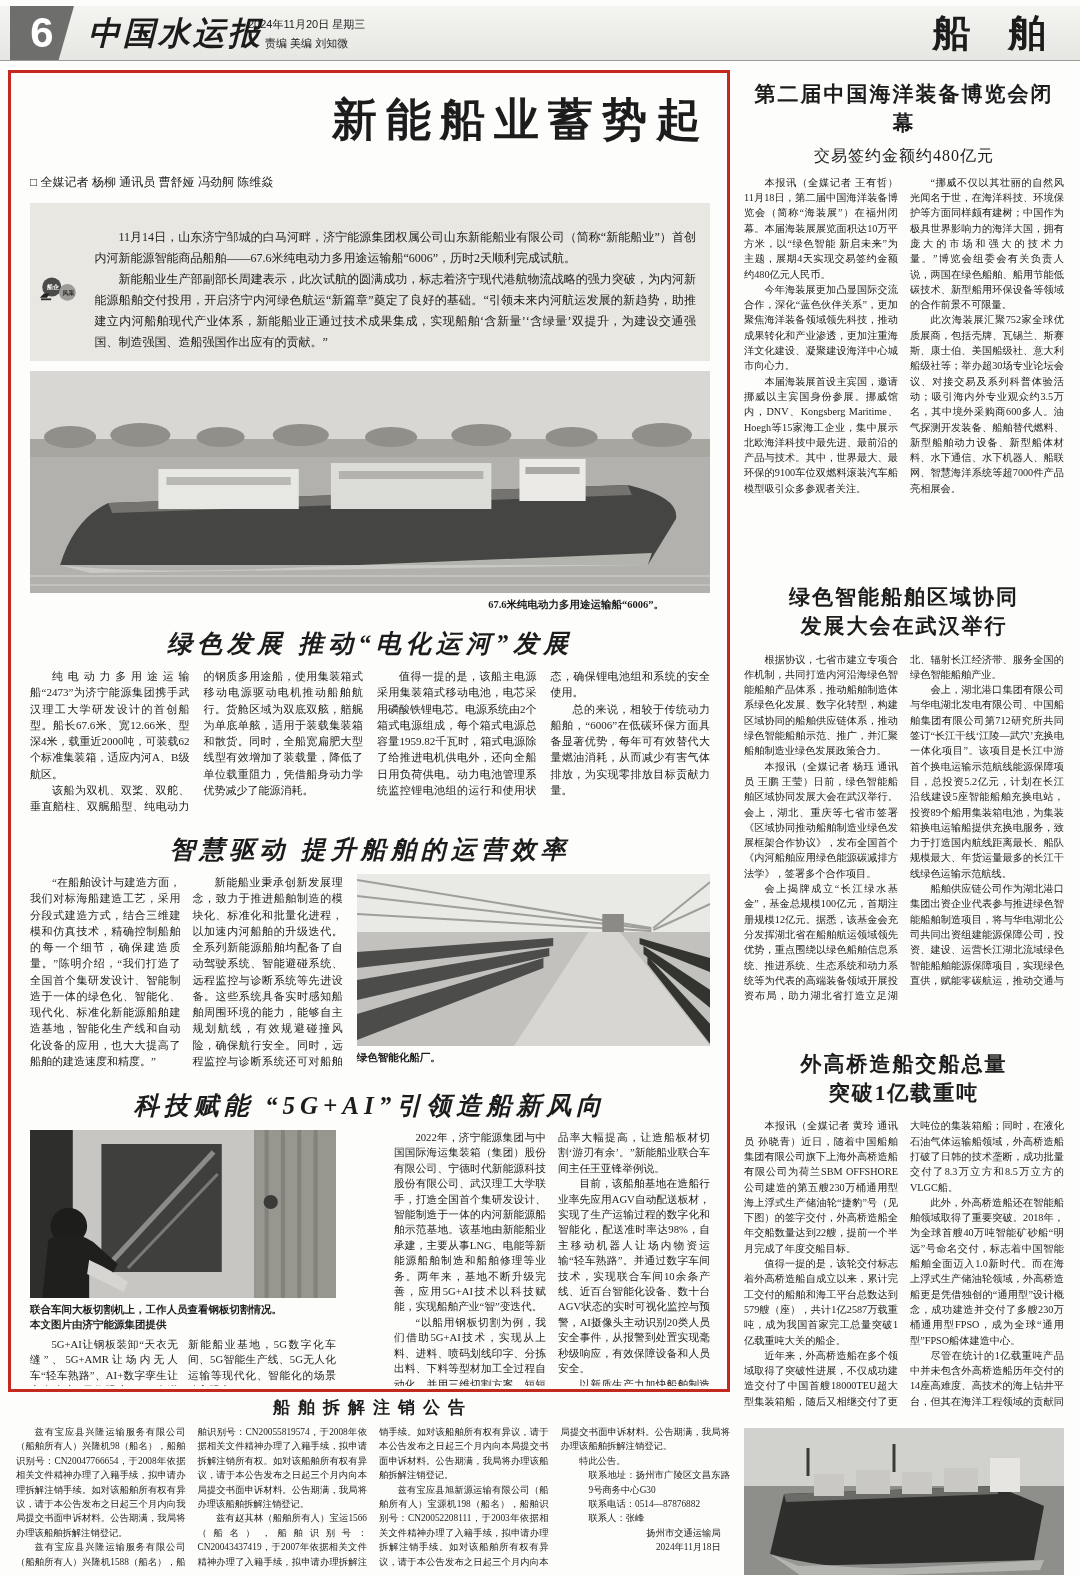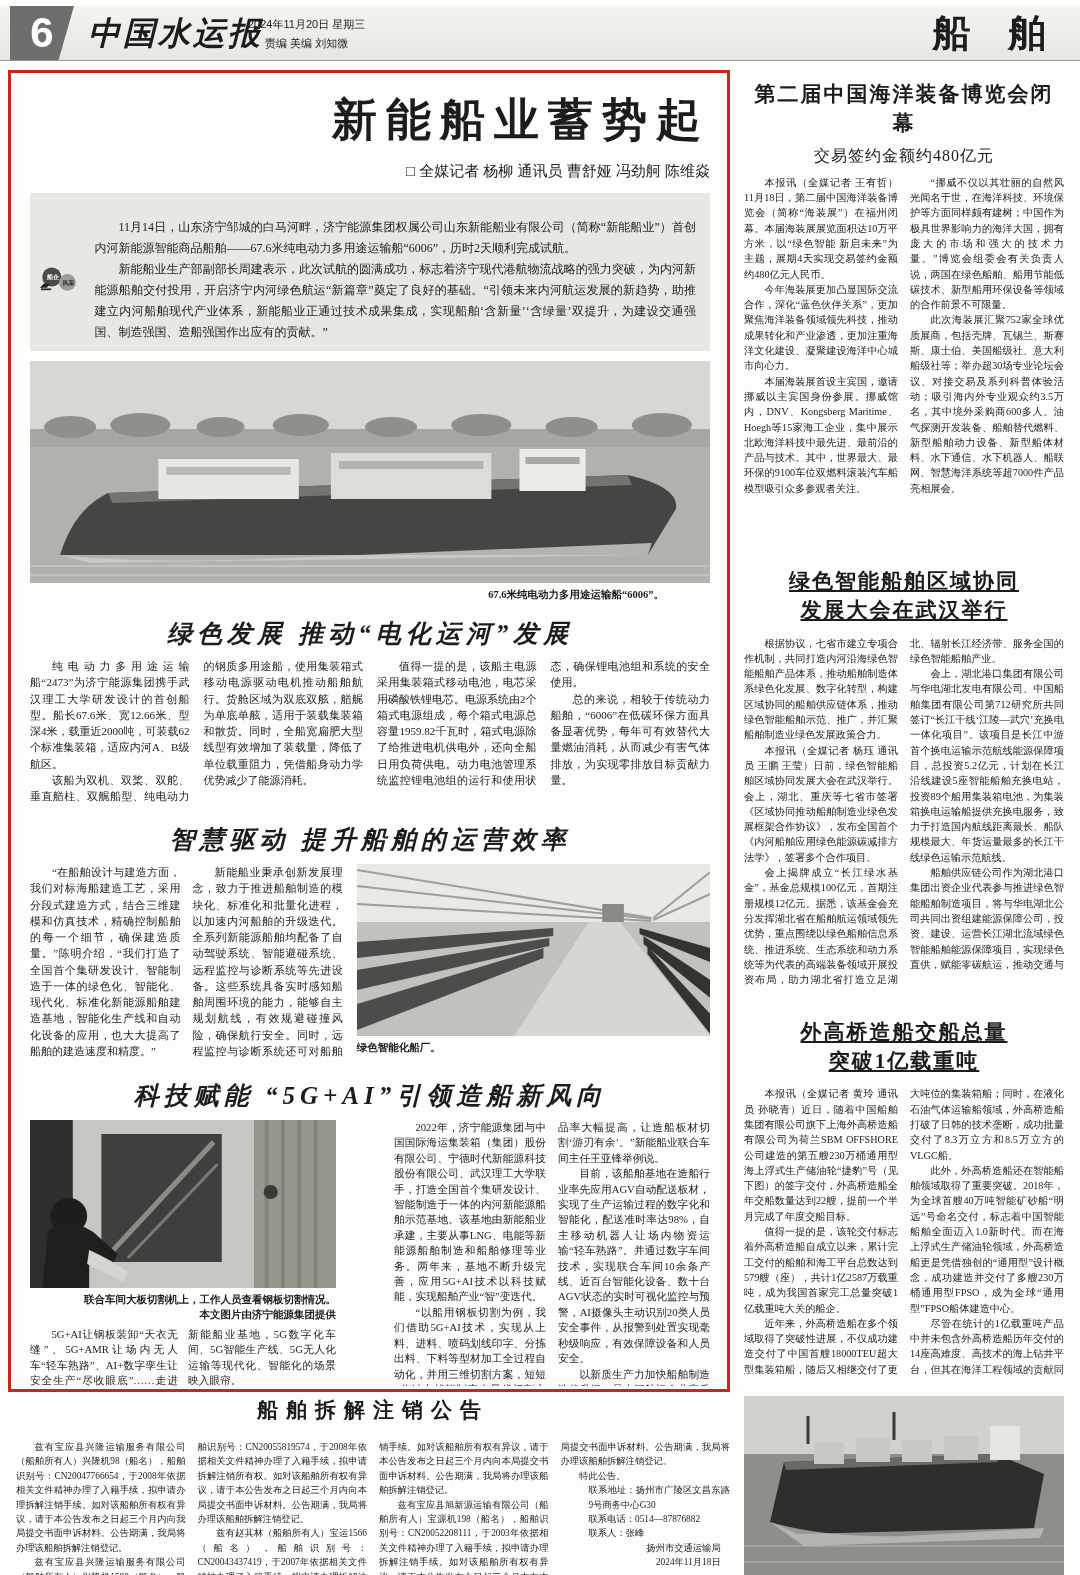"□ 全媒记者 杨柳 通讯员 曹舒娅" .f-byline { font-size: 15px -> 12px; margin-top: 12px -> 24px; text-align: right -> left }
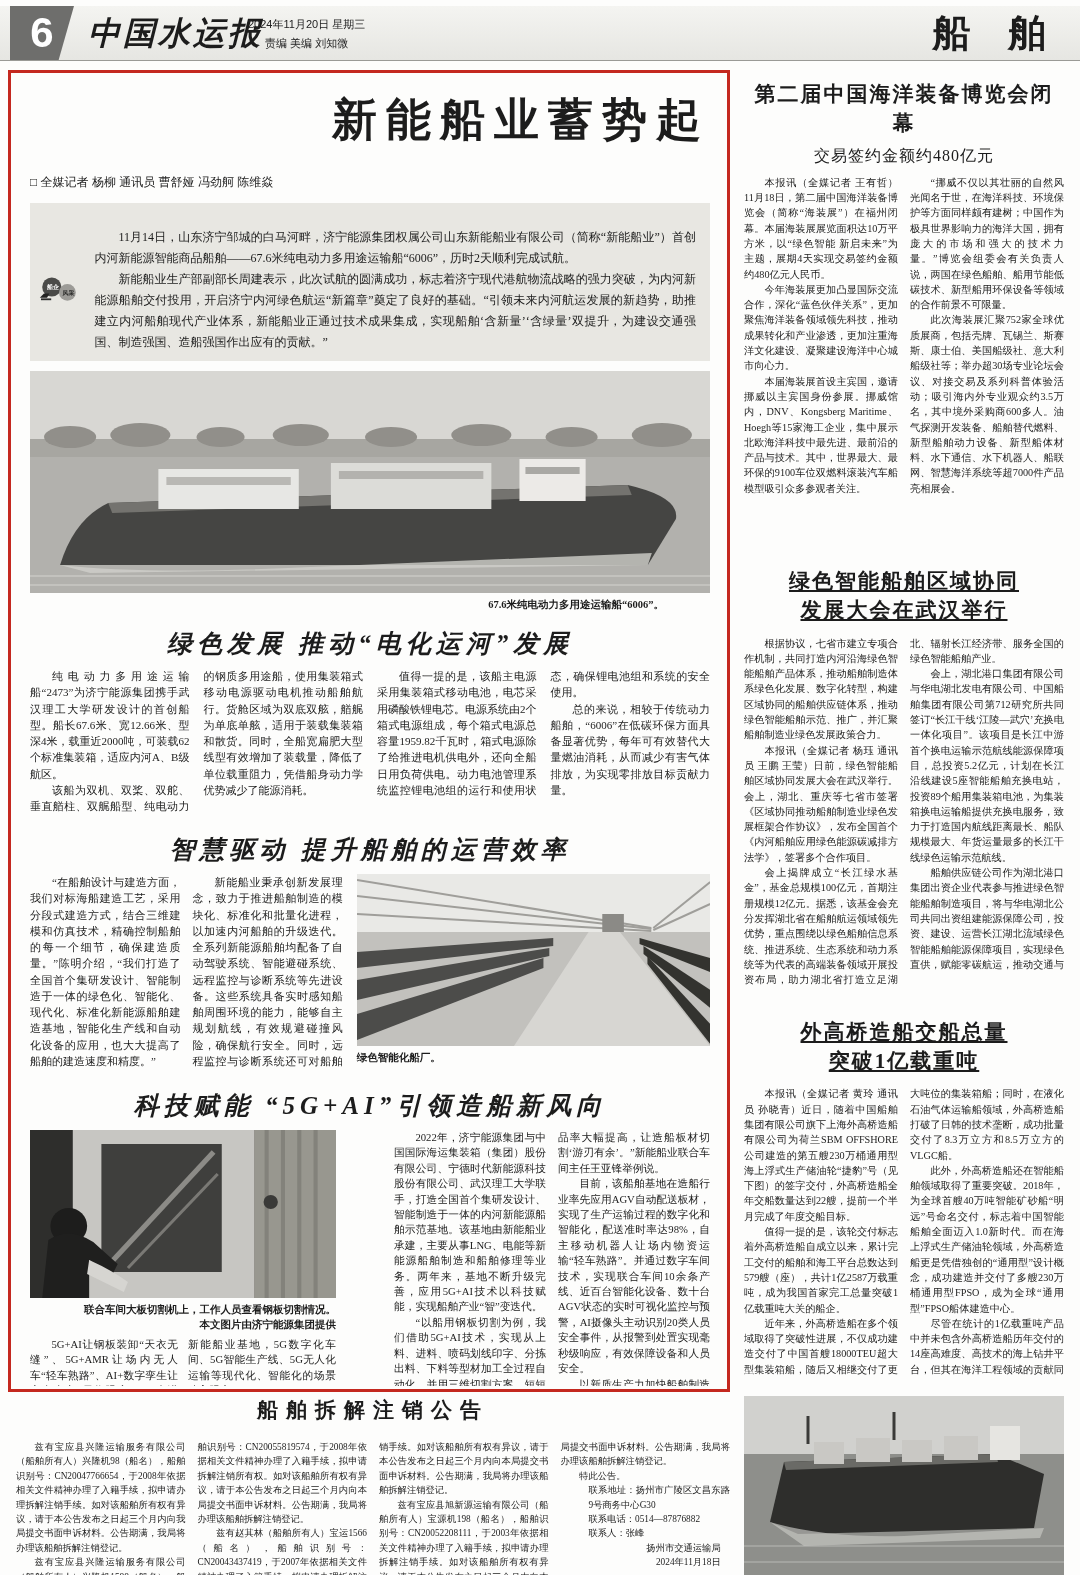"绿色智能船舶区域协同" .mt18 { margin-top: 20px -> 36px; text-decoration: underline -> none }
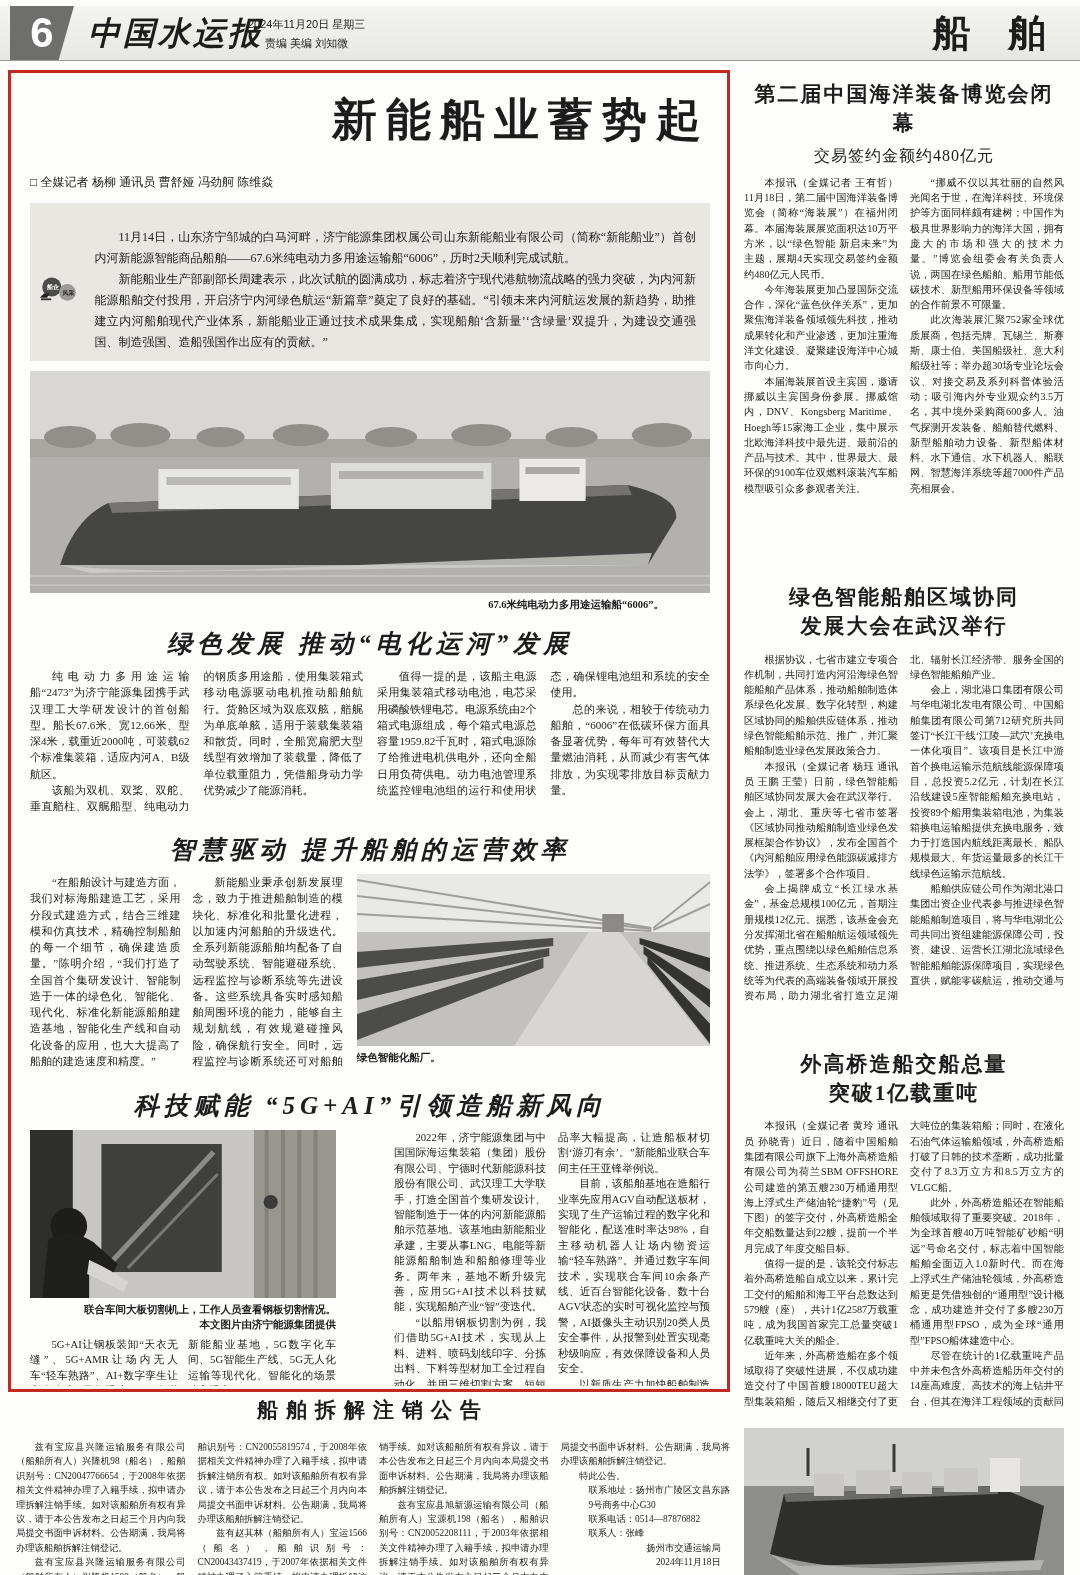"联合车间大板切割机上，工作人员查看钢板切割情况。" .cap-center { text-align: right -> left }
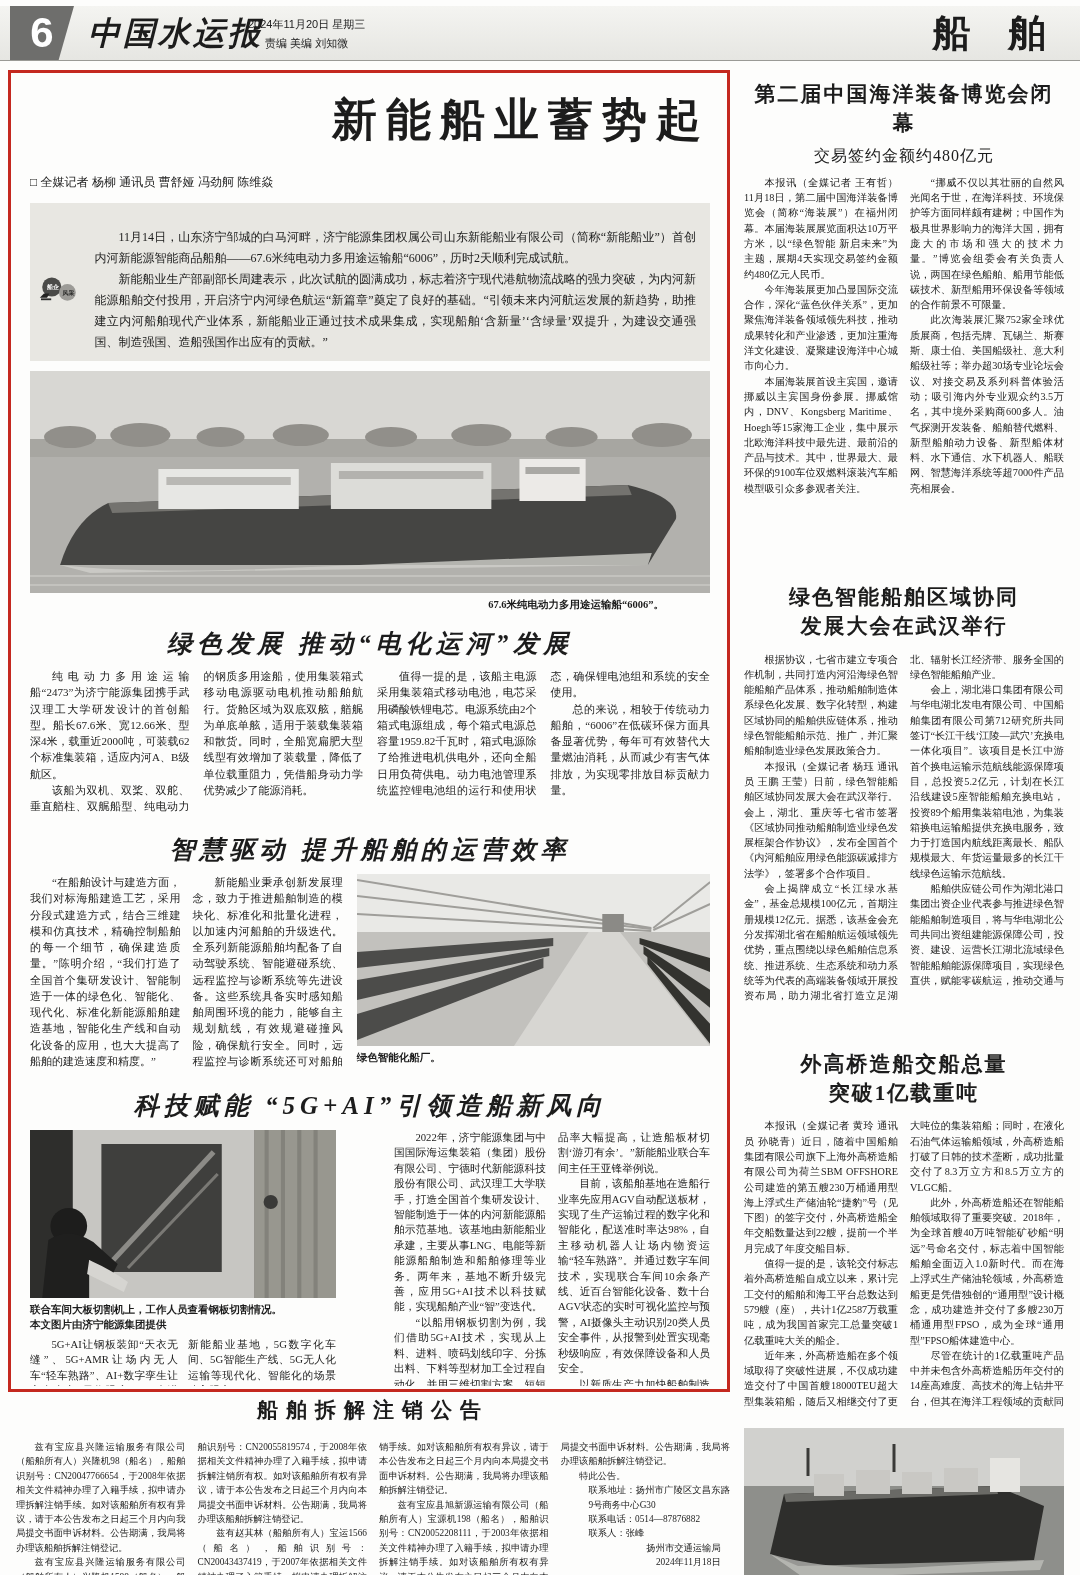"船舶拆解注销公告" .n-title { font-size: 21px -> 17px; margin: 0 0 16px -> 0 0 6px }
